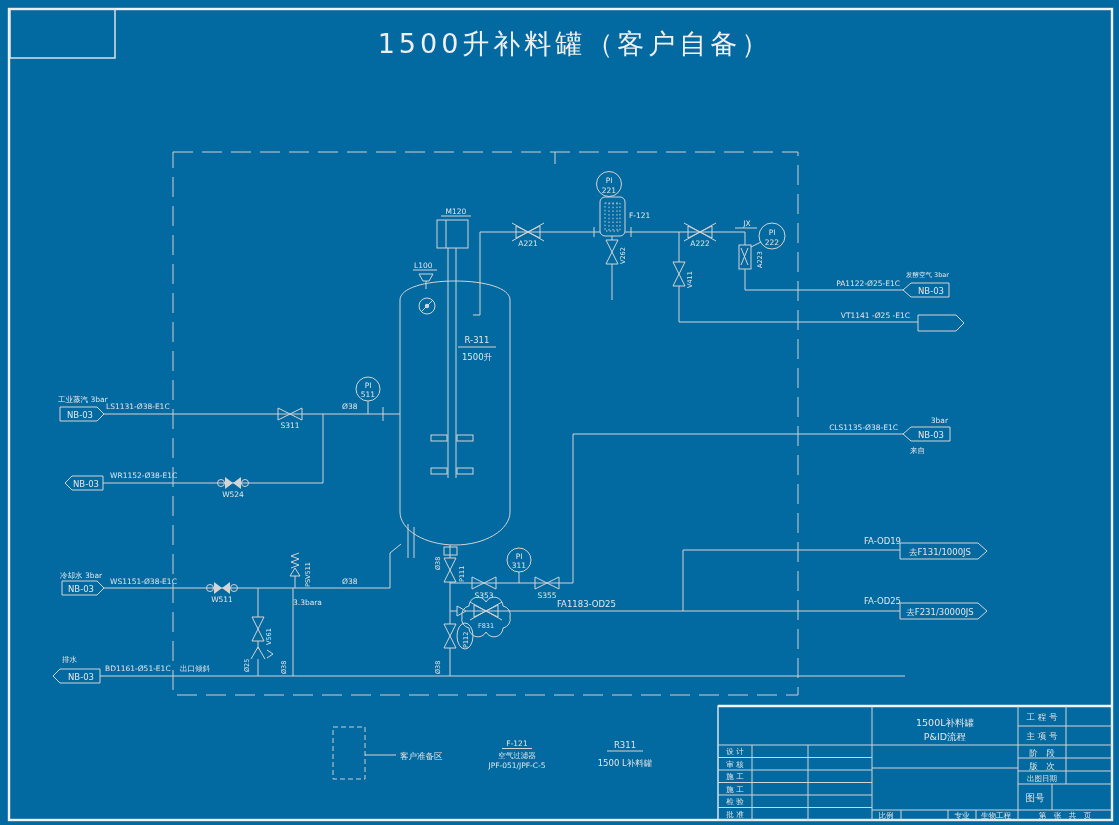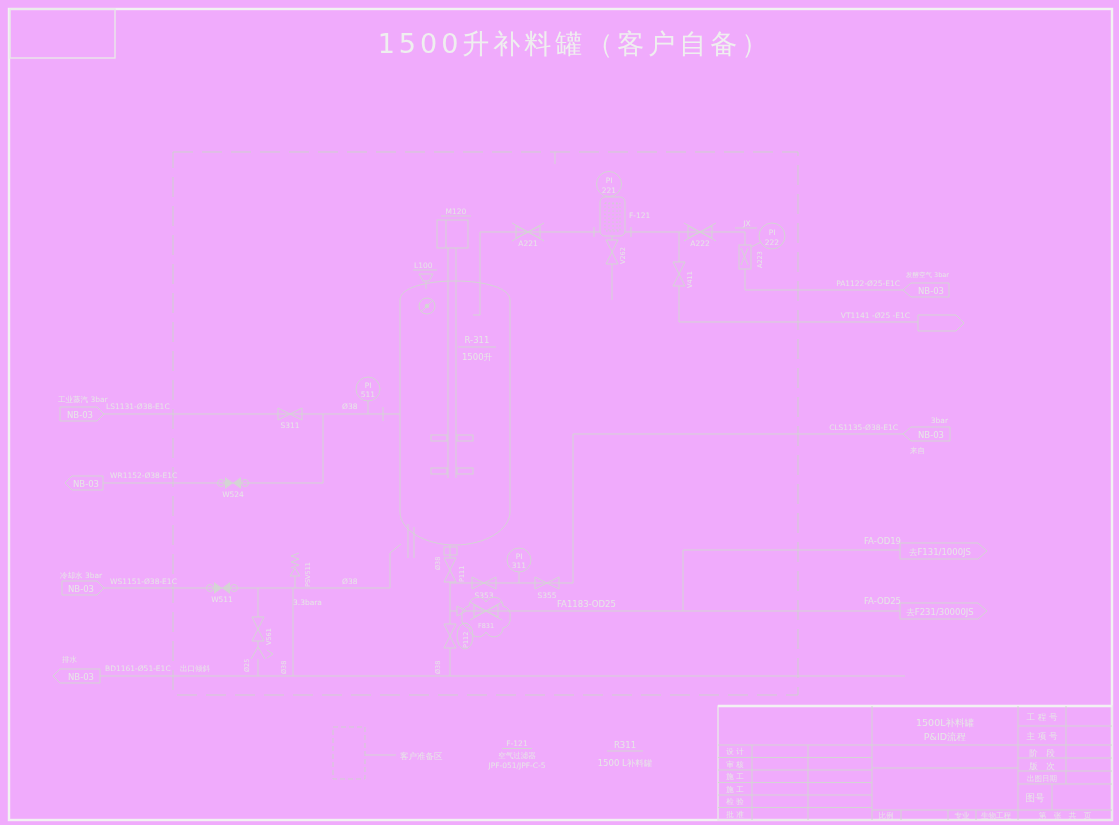"1500升补料罐（客户自备）" #stage { background: #f0abfc -> #0369a1 }
